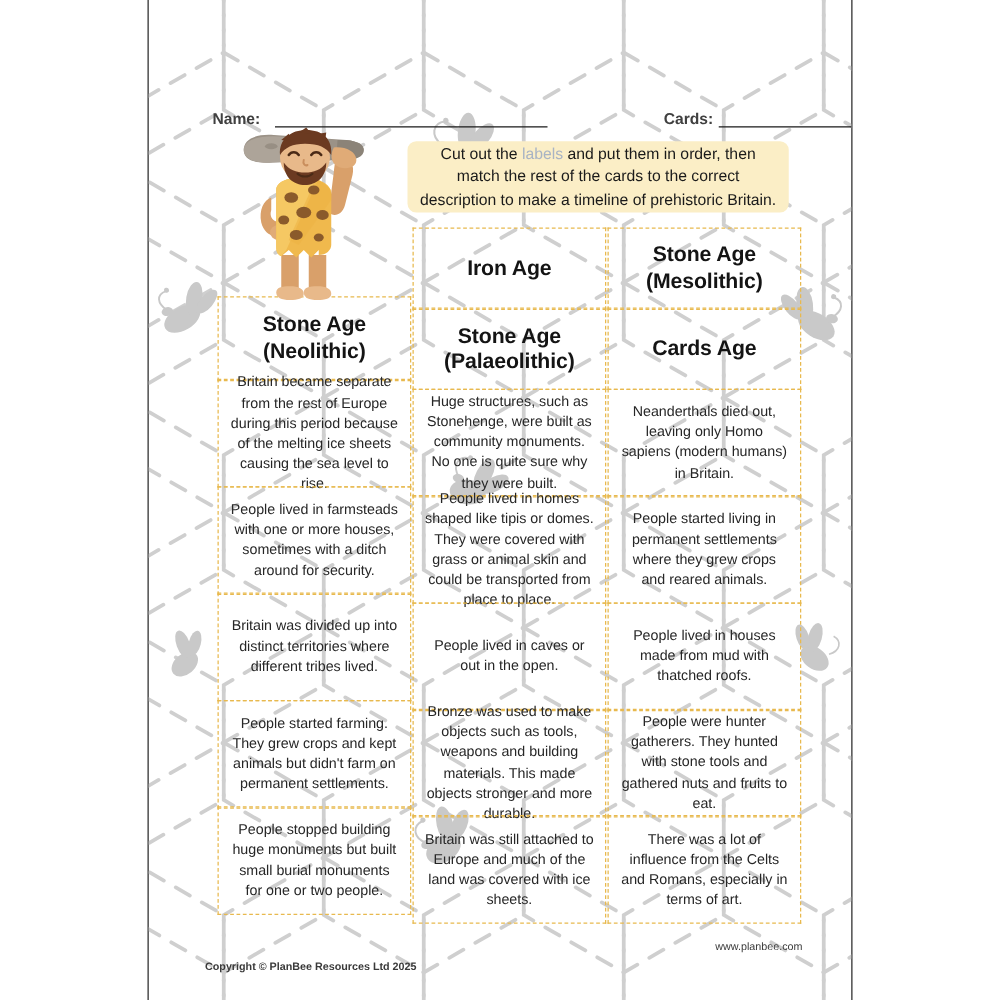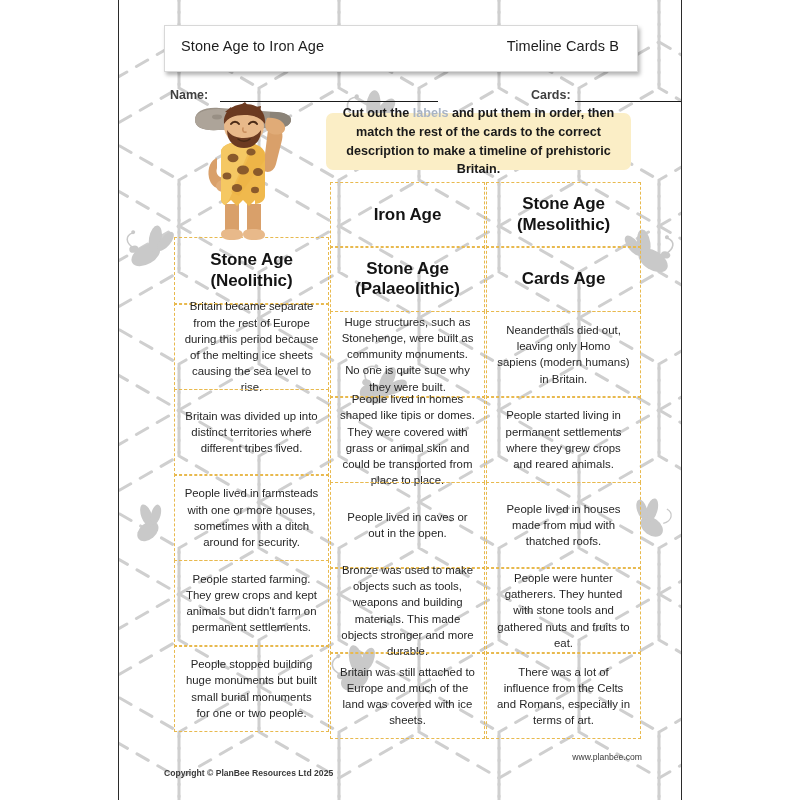"Stone Age to Iron Age" div { html: <div> <div>Stone Age to Iron Age</div> <div>Timeline Cards B</div> </div> -> none }
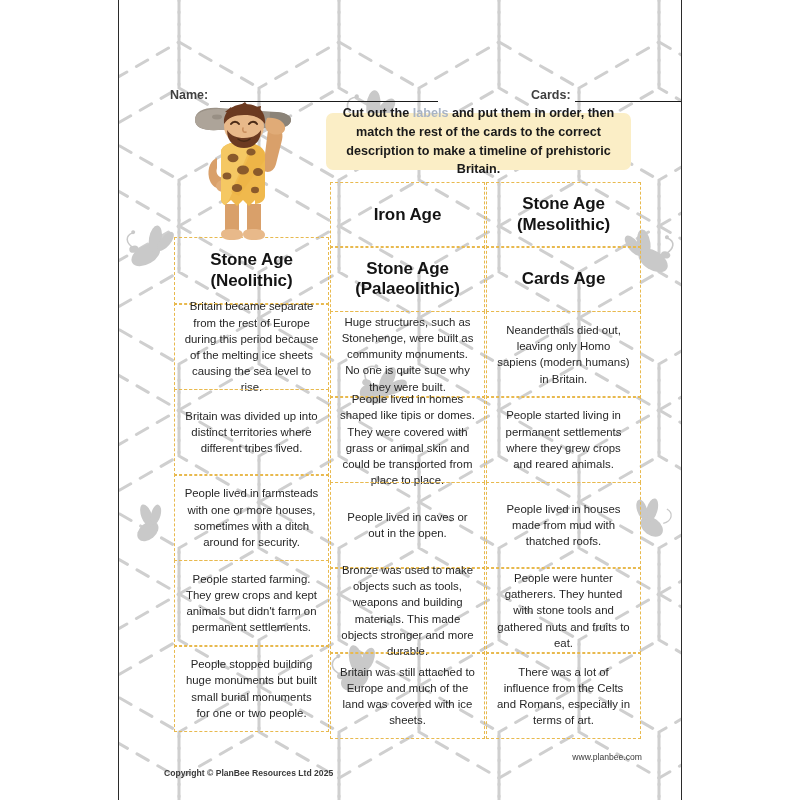"Cut out the labels and" #callout .ctext { font-weight: bold -> none }
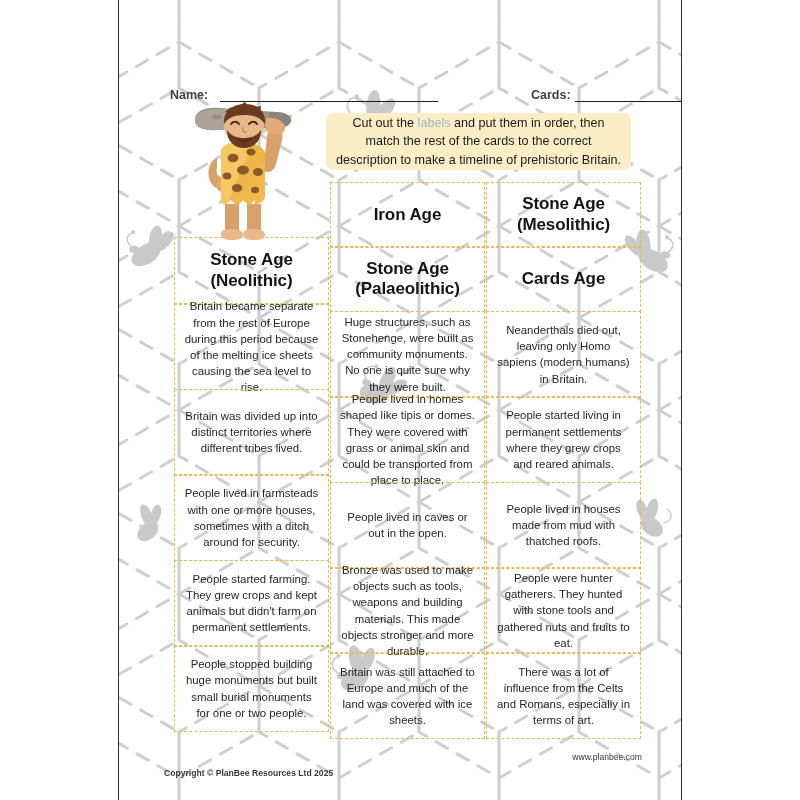"Britain was divided up into" div.card { order: before "People lived in farmsteads with" -> after "People lived in farmsteads with" }
